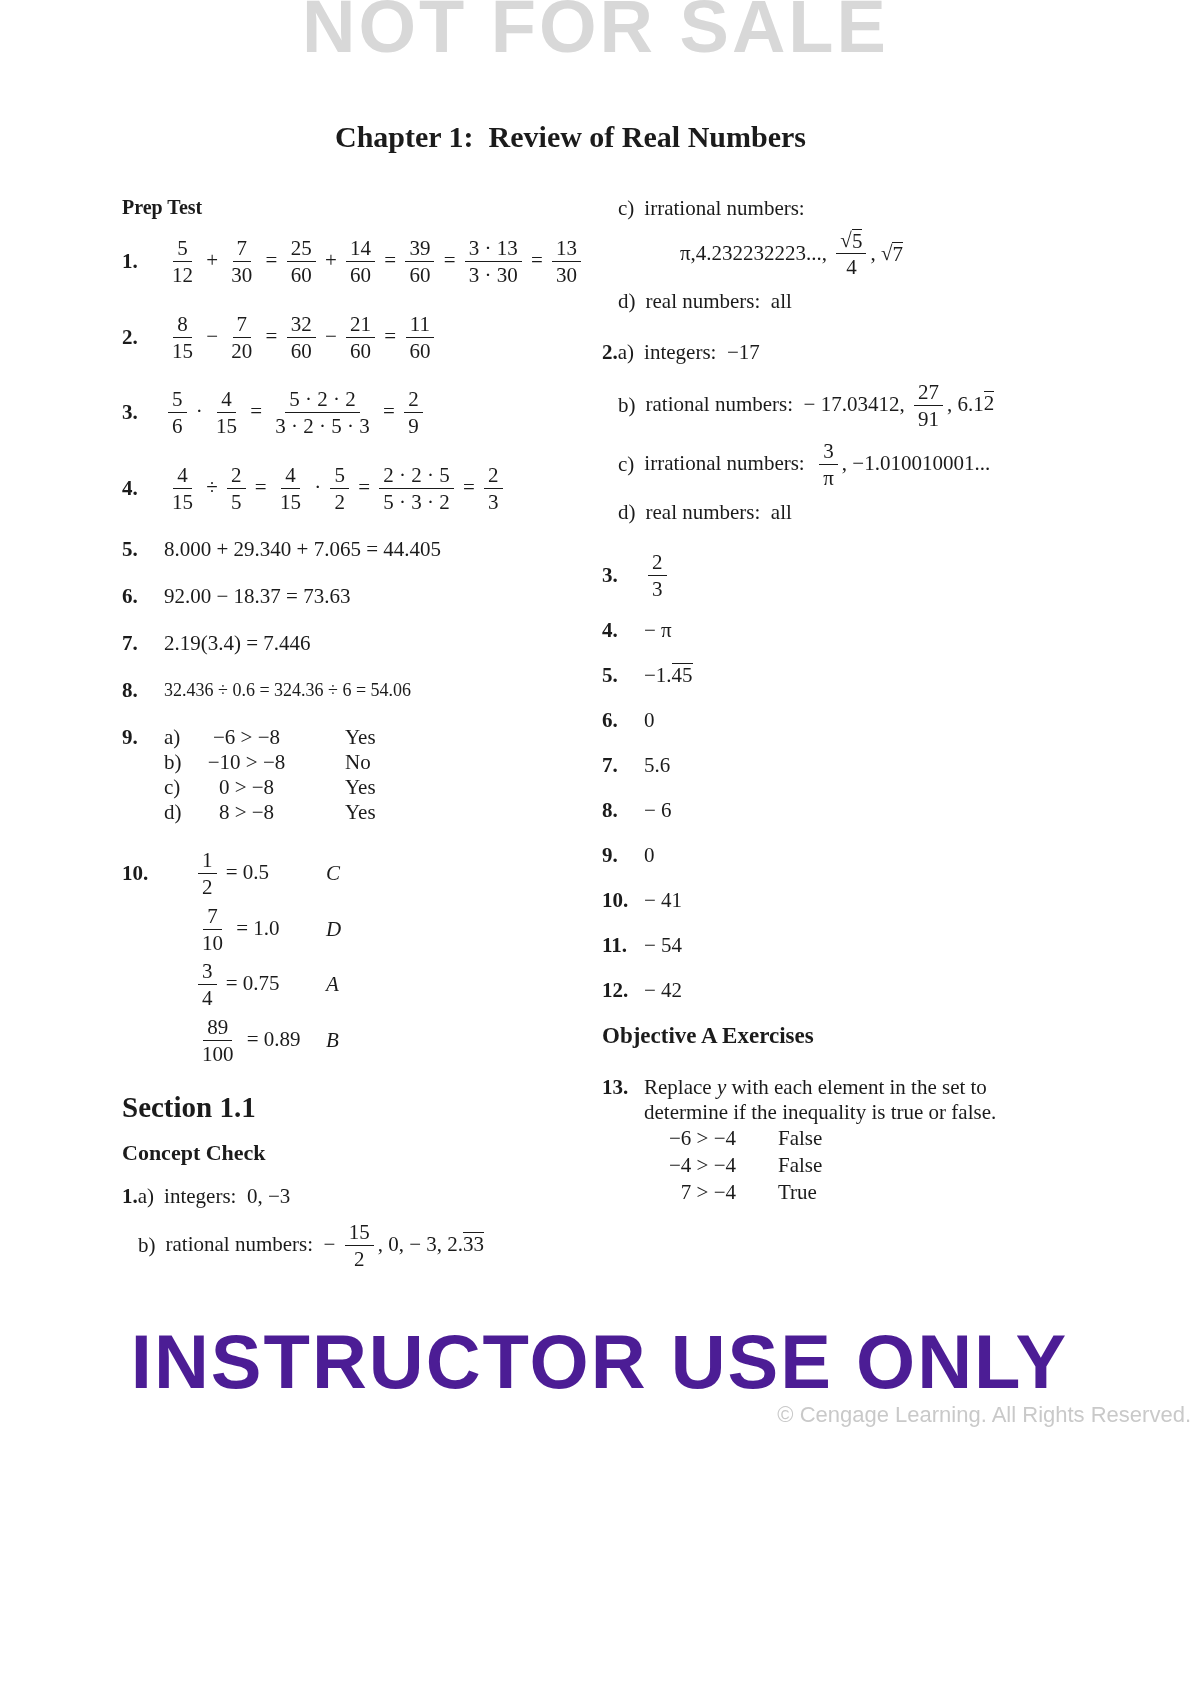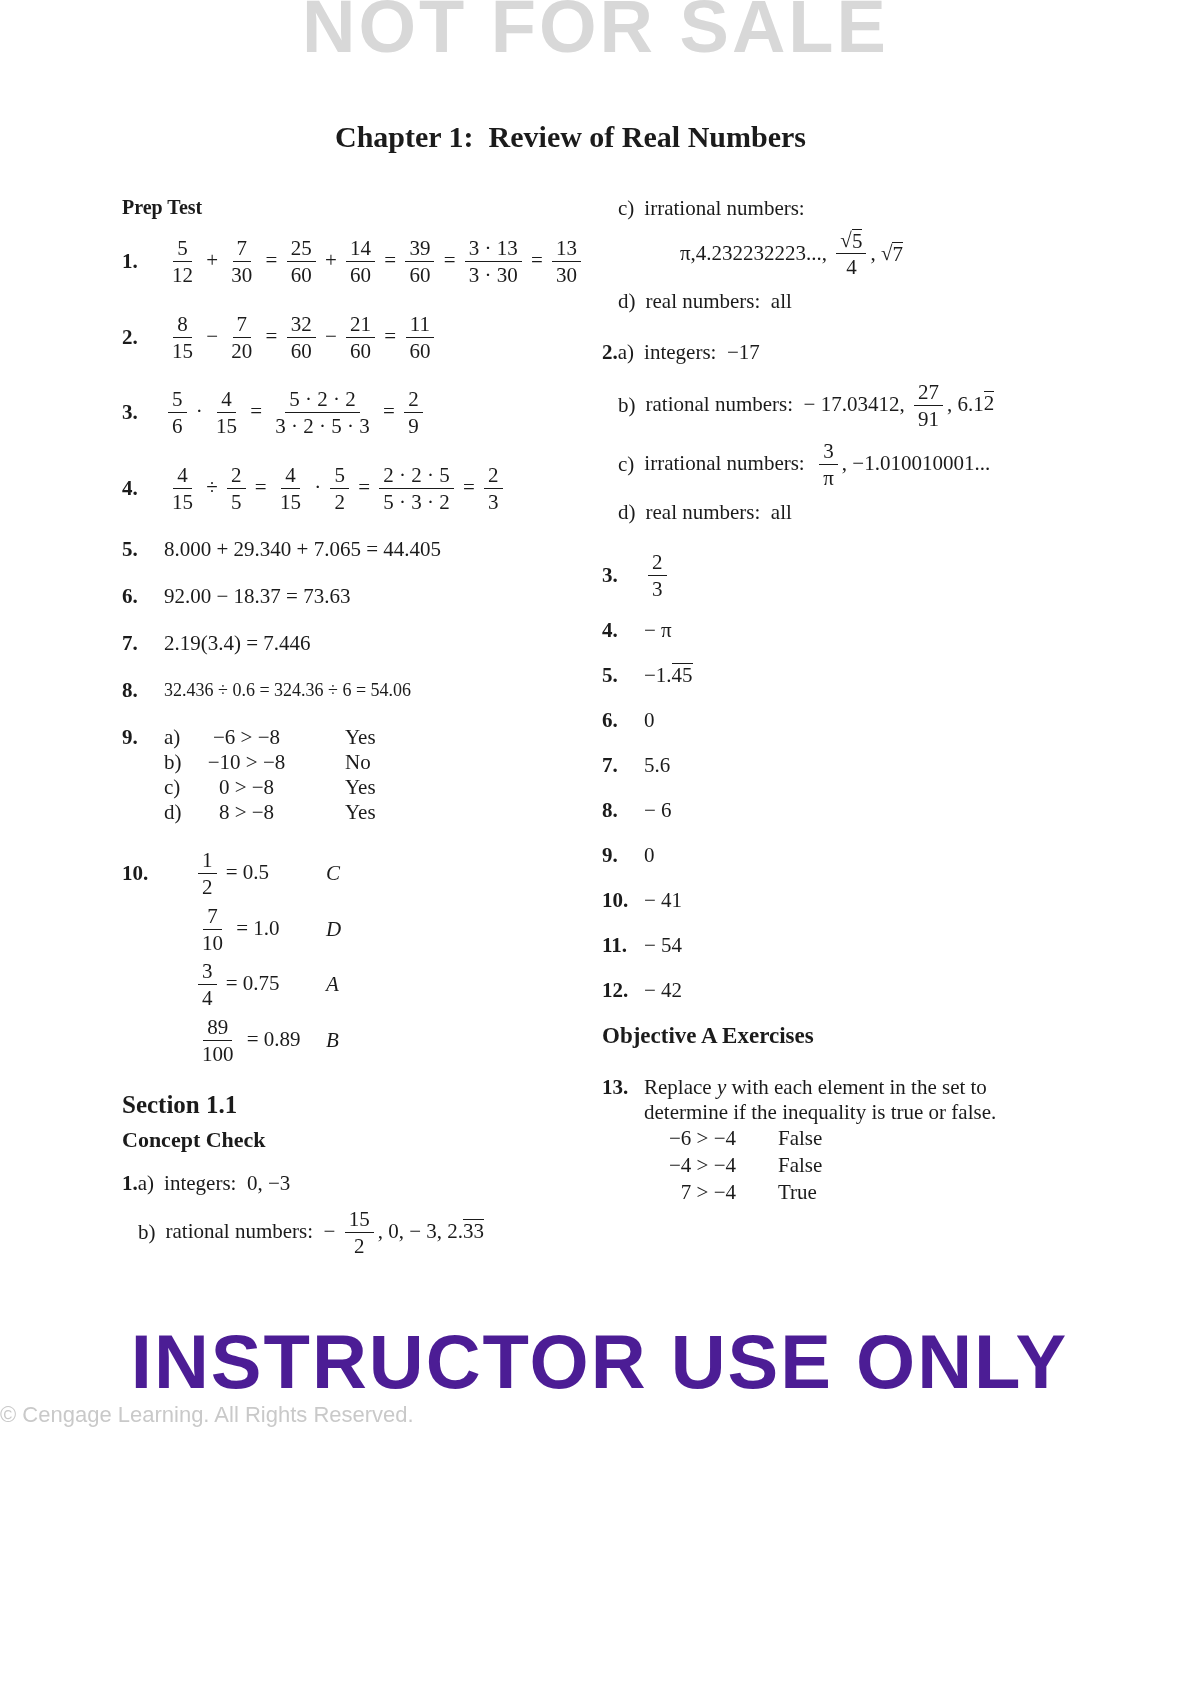"Section 1.1" .h-section { font-size: 25px -> 29px; margin: 14px 0 8px -> 14px 0 16px }
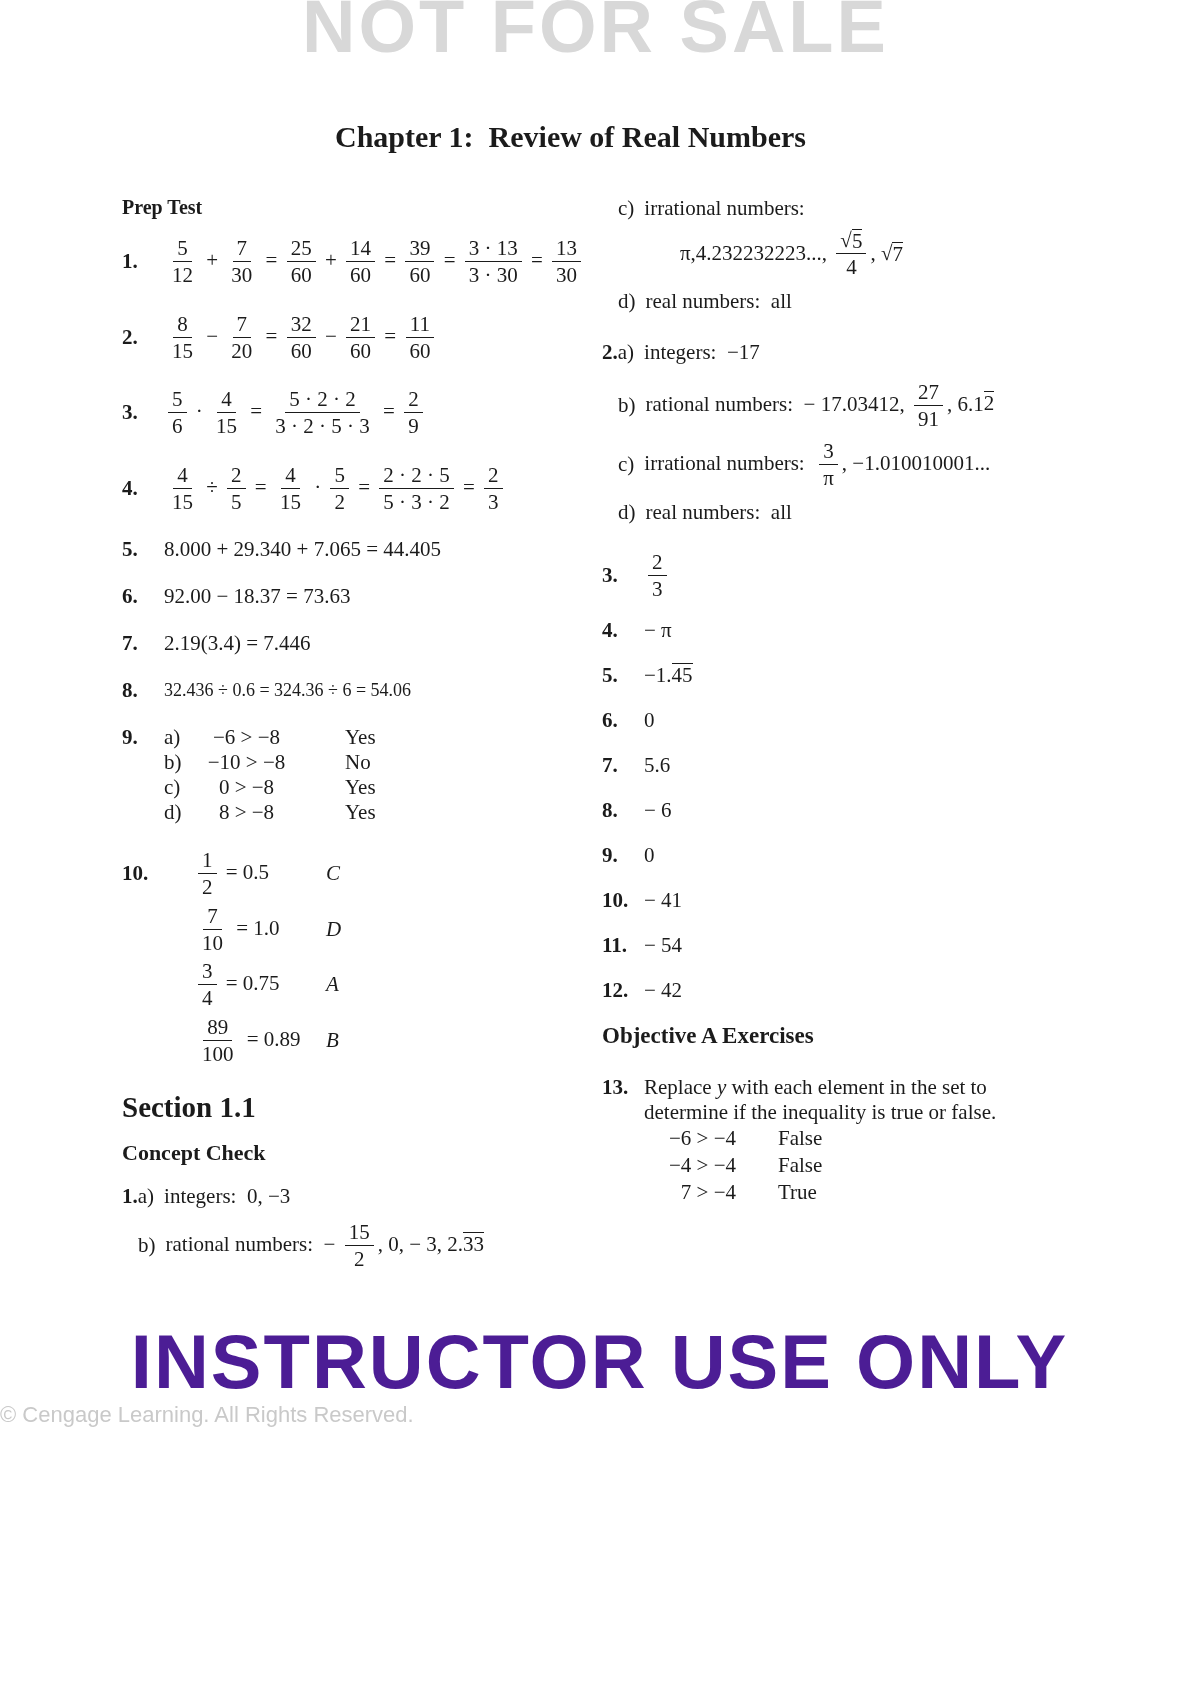"© Cengage Learning. All Rights" .copyright { text-align: left -> right }
